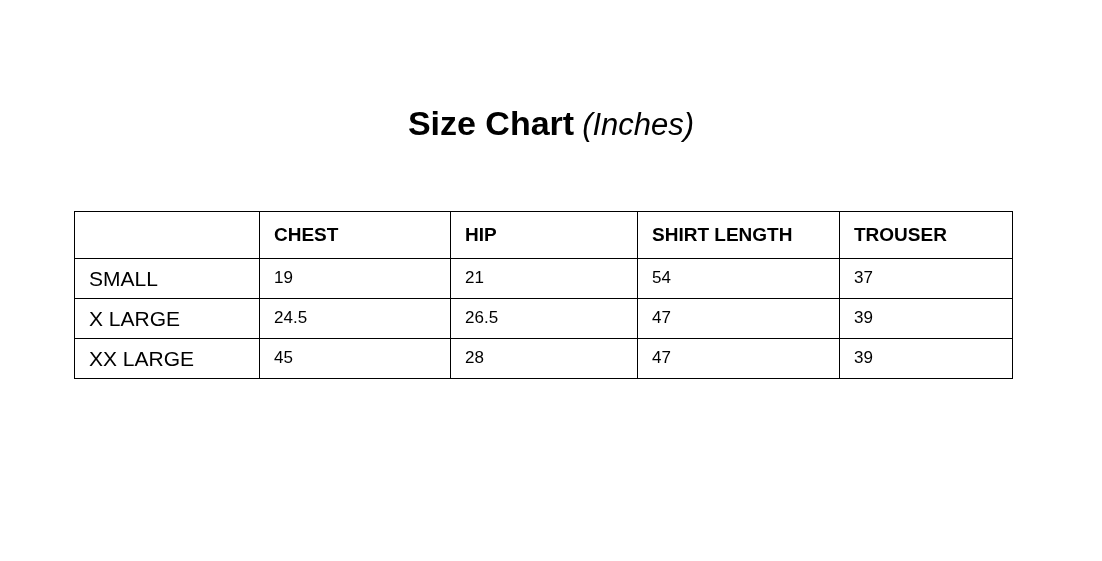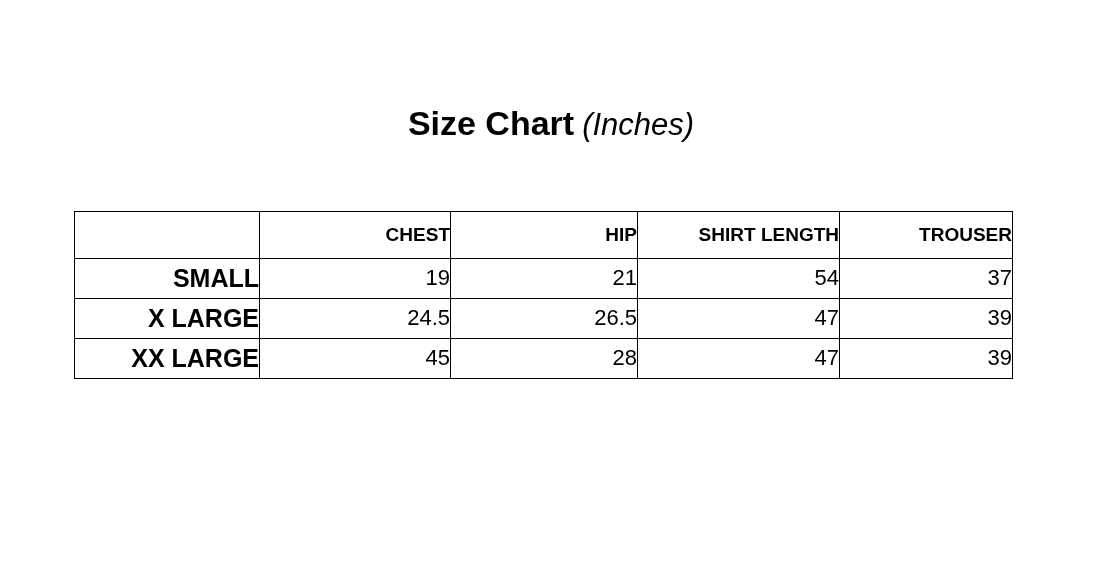"CHEST" table.size-chart td, table.size-chart th { text-align: right -> left }
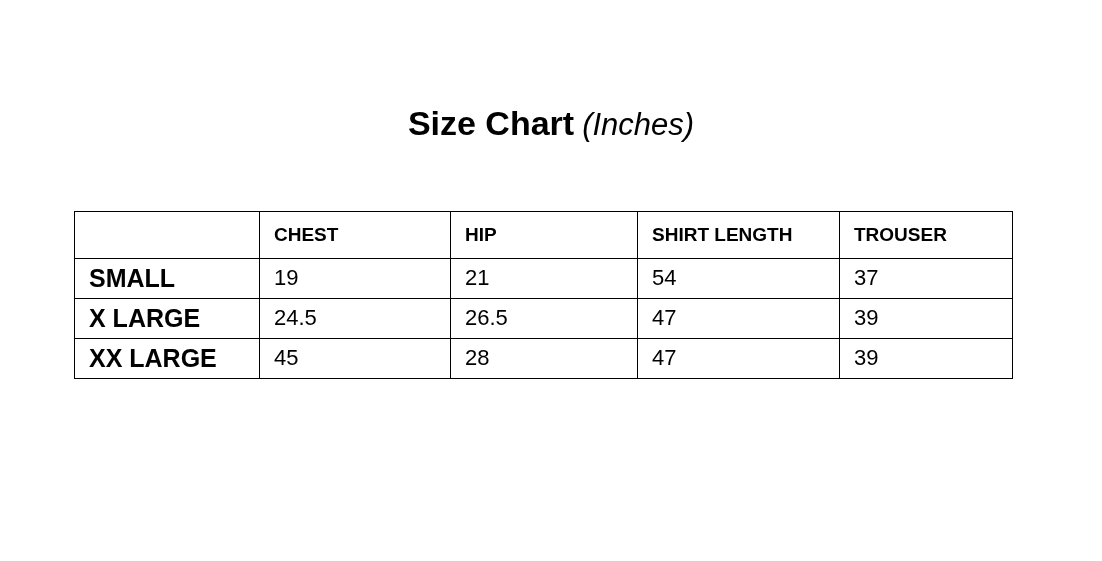"SMALL" tbody td.rowhead .cell { font-size: 25px -> 21px; font-weight: bold -> normal }
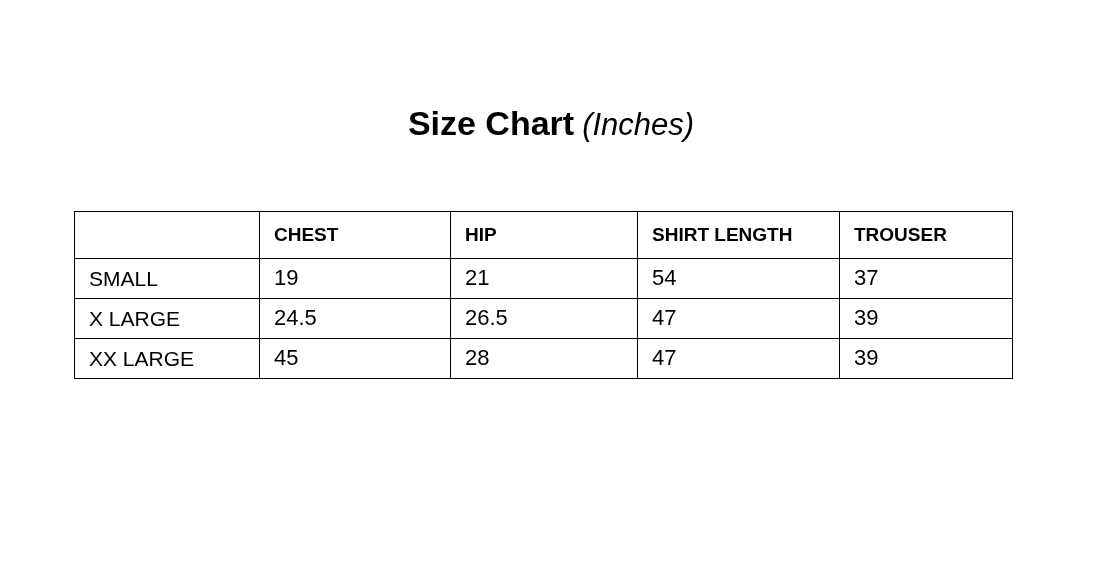"19" tbody td.val .cell { font-size: 22px -> 17px }
